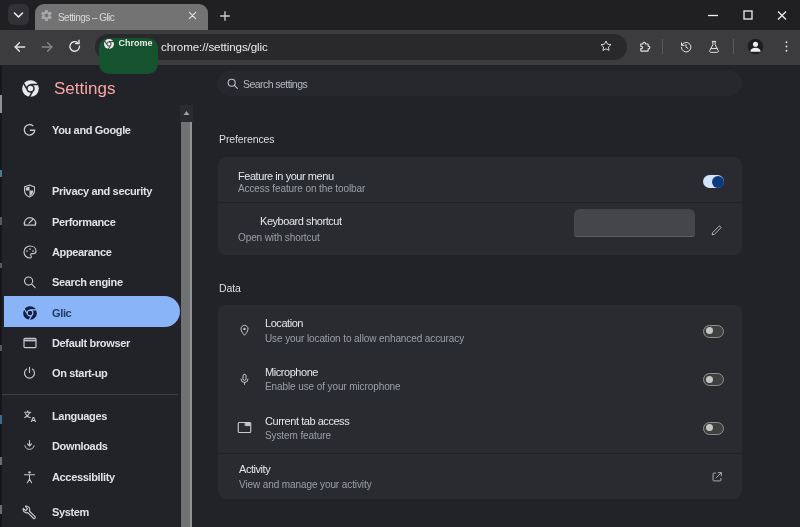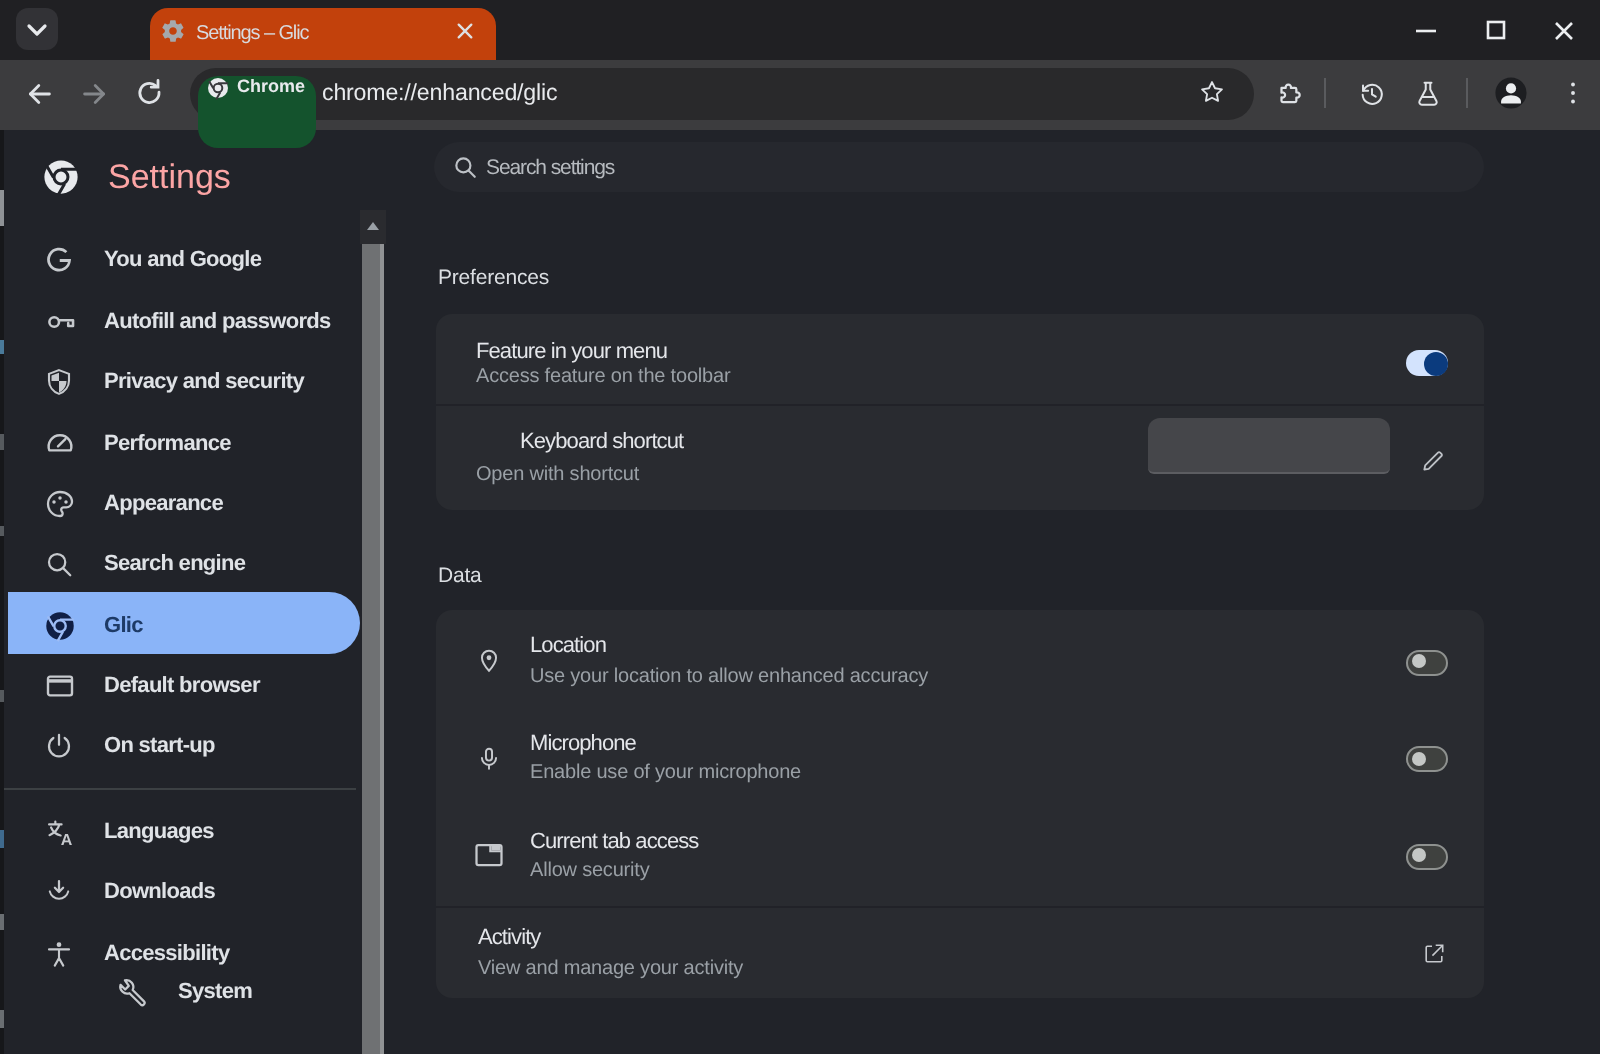"Settings – Glic" #tab { background: #c2410c -> #737373; margin-left: 40px -> none }
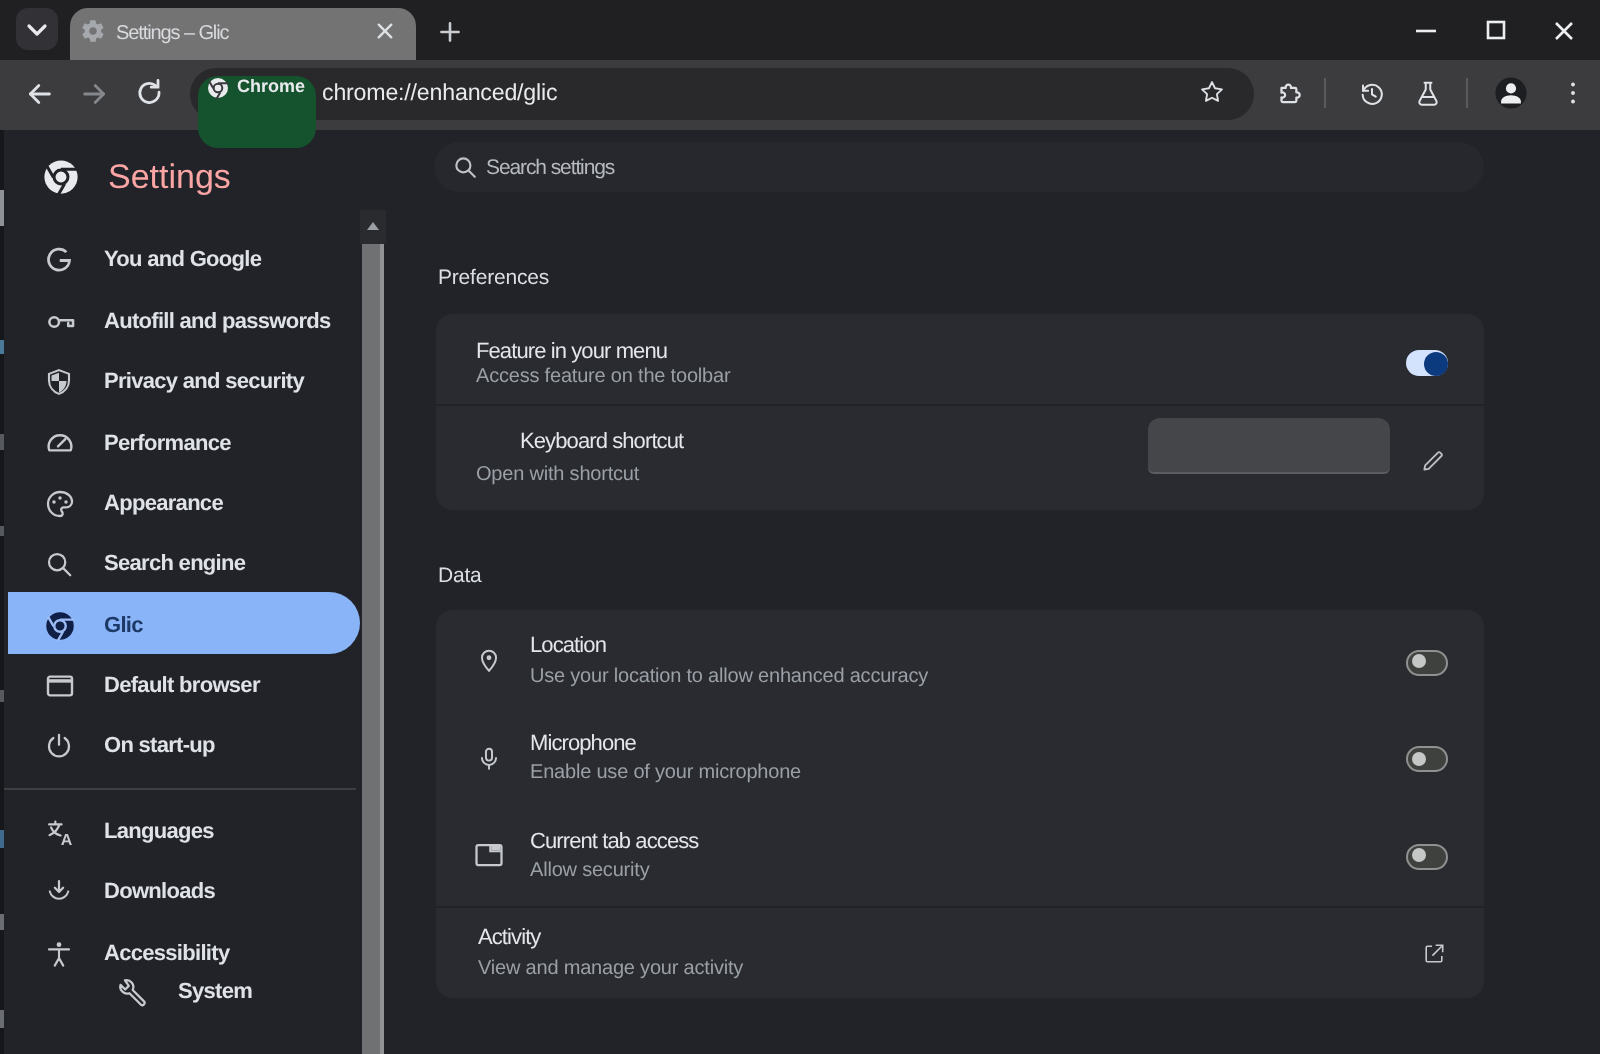"chrome://enhanced/glic" div { text: chrome://enhanced/glic -> chrome://settings/glic }
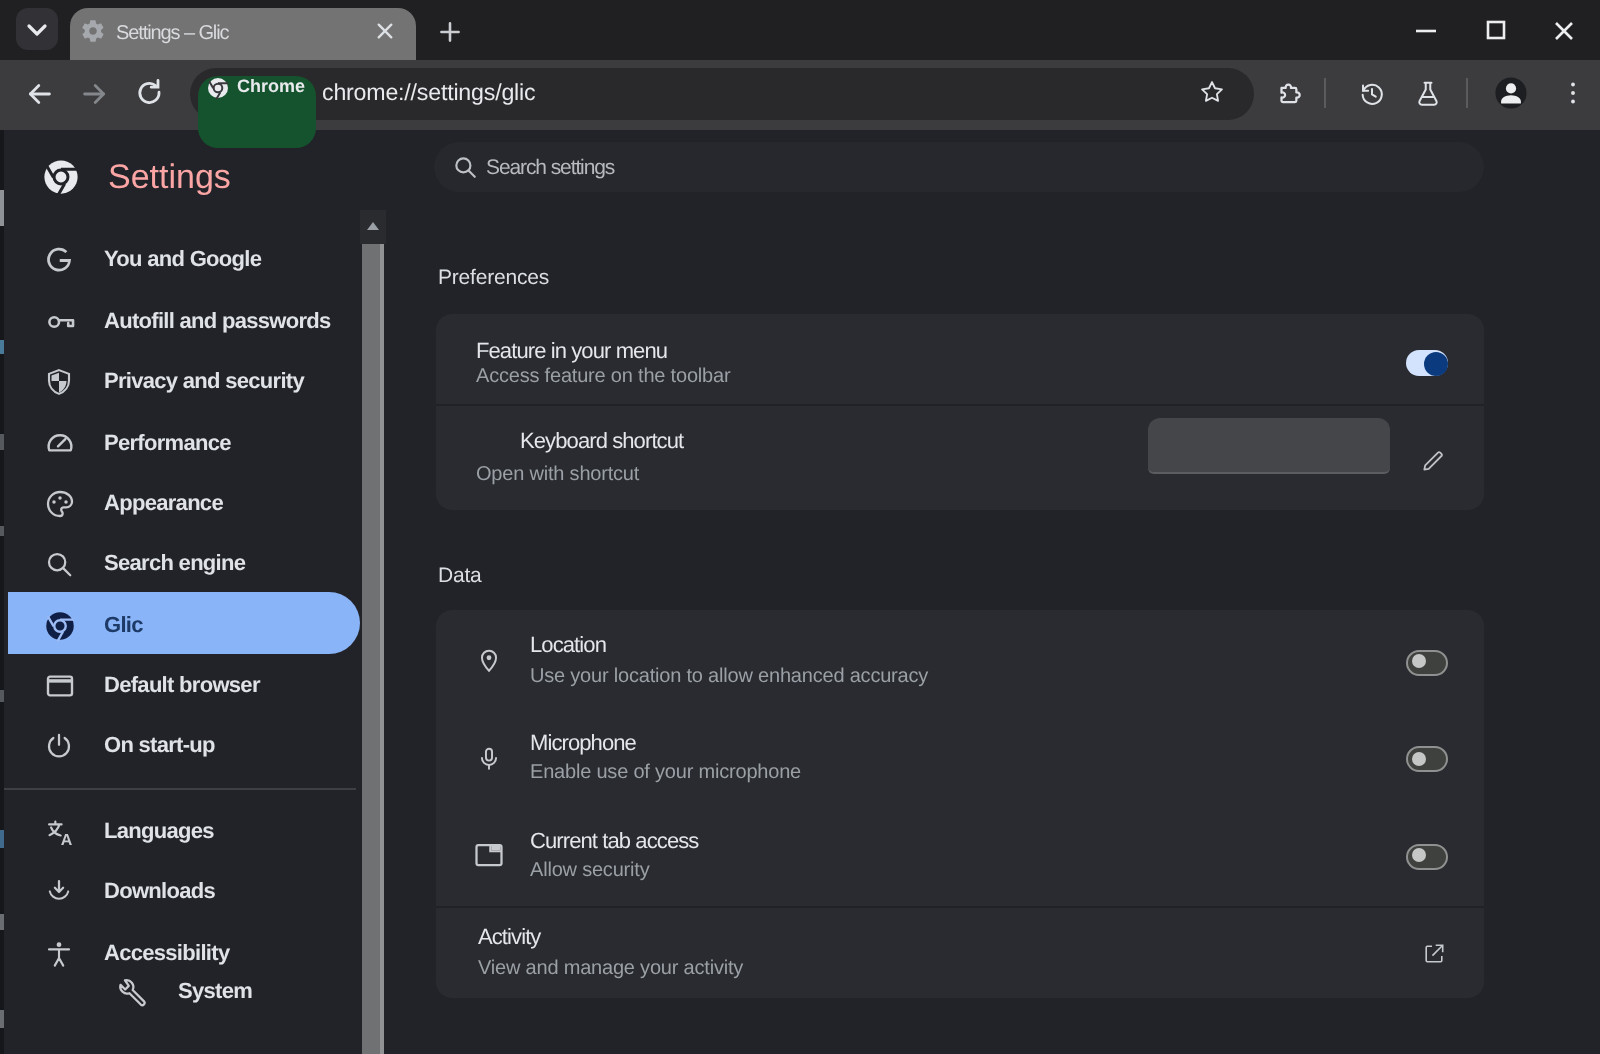"Autofill and passwords" div.menuitem { html: <div> <svg> <circle></circle> <path></path> </svg> <span>Autofill and passwords</span> </div> -> none }
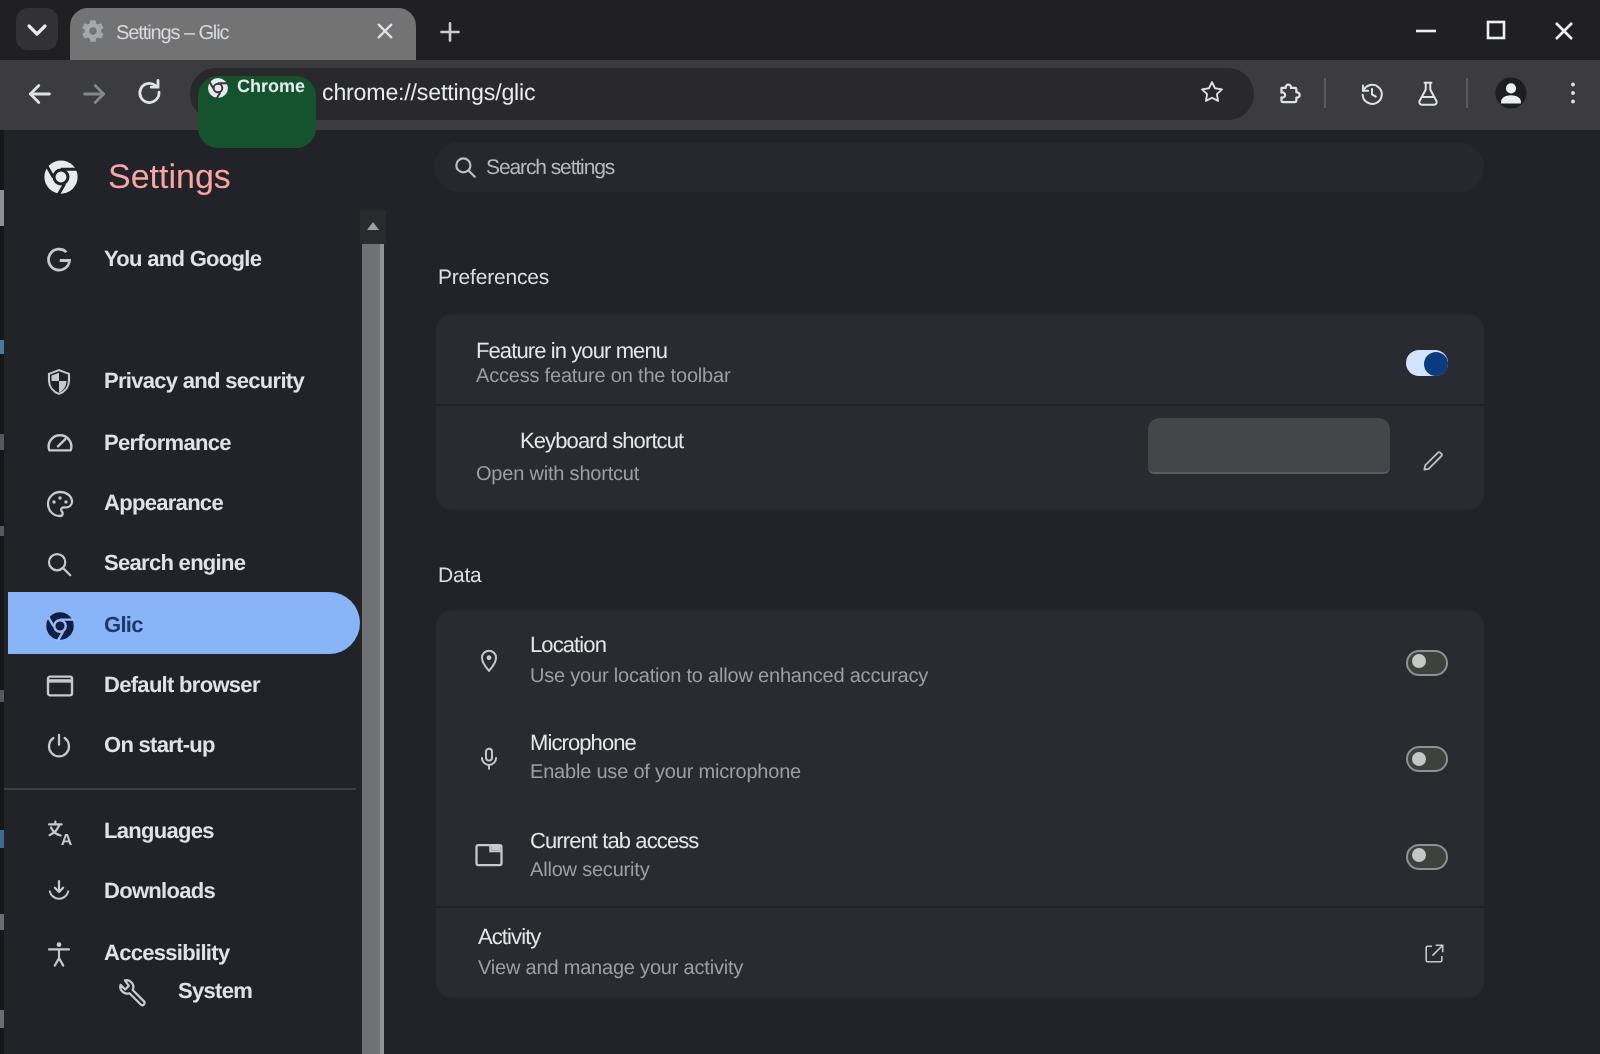"Allow security" div.rowsub { text: Allow security -> System feature }
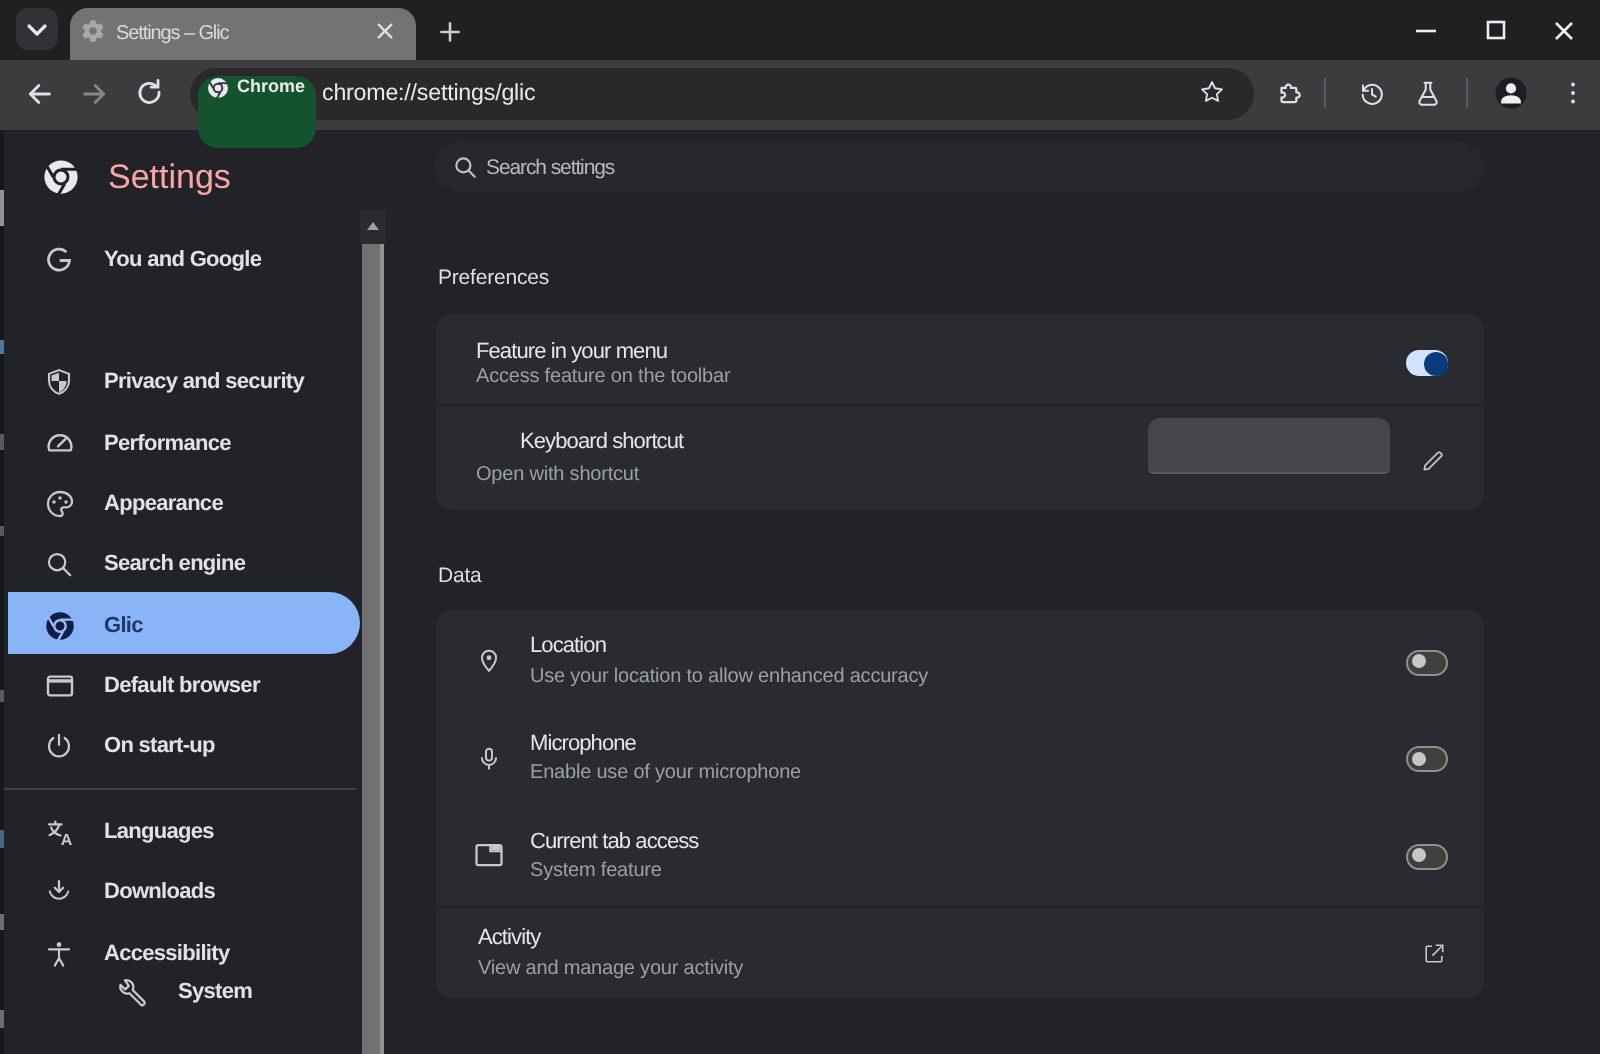"System" div.menuitem { margin-left: 37px -> none; top: 419px -> 435px }
